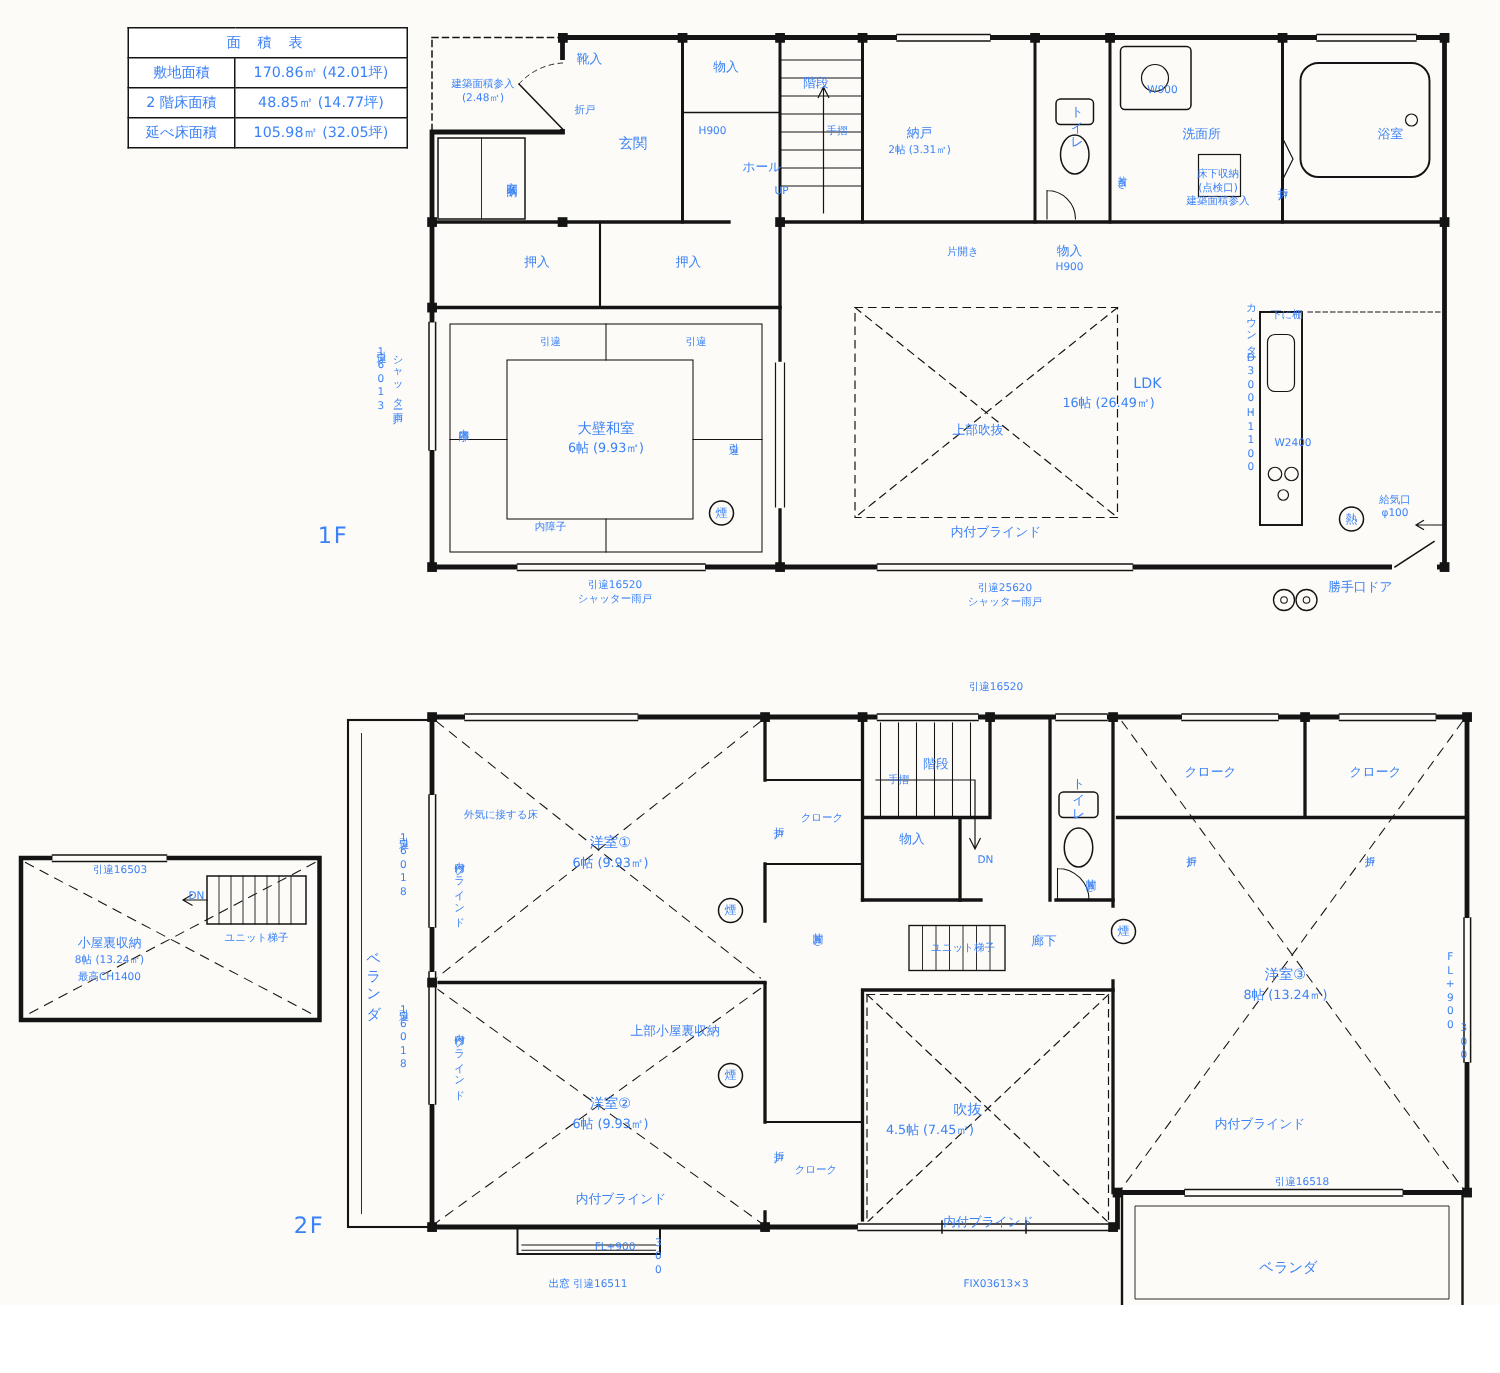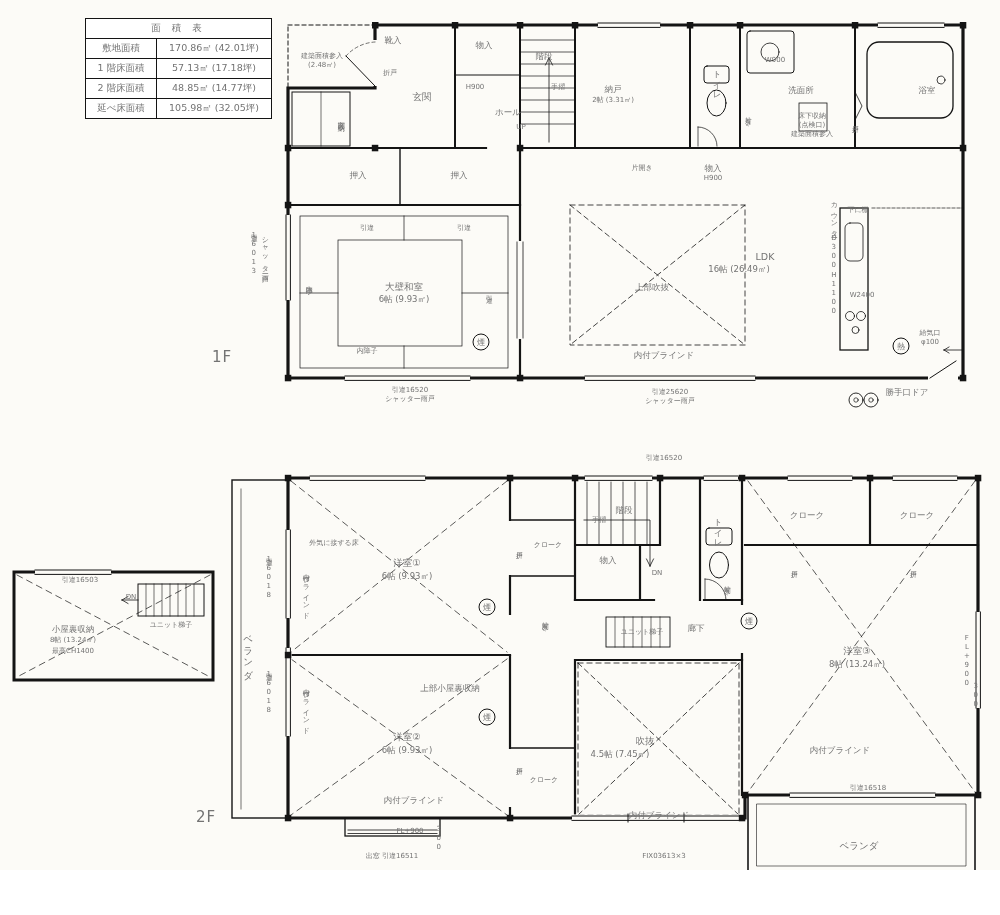"面 積 表" #canvas { color: #737373 -> #3b82f6 }
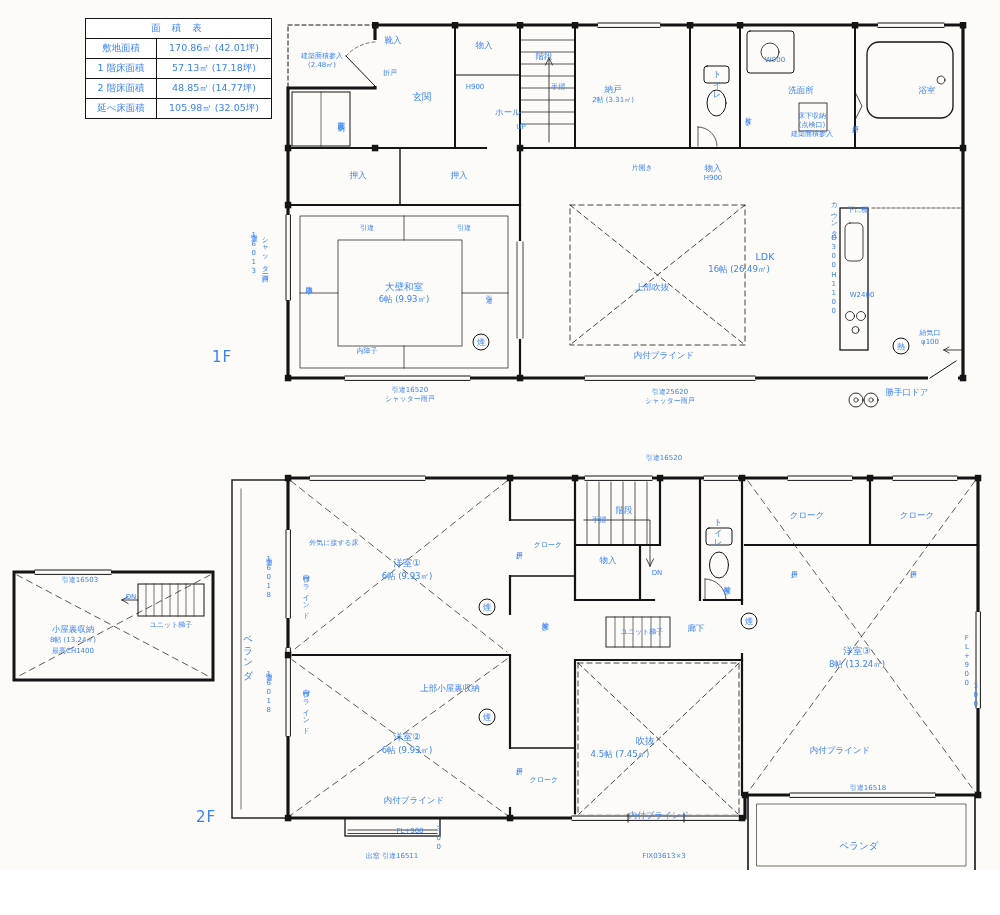"1 階床面積" tr { html: <tr> <td>1 階床面積</td> <td>57.13㎡ (17.18坪)</td> </tr> -> none }
